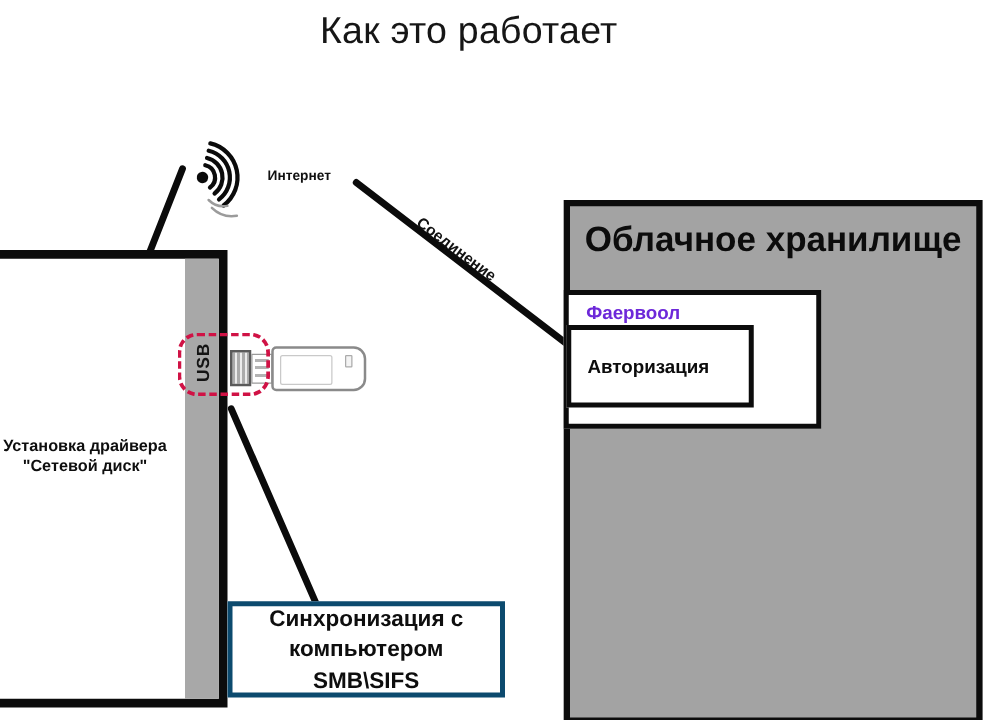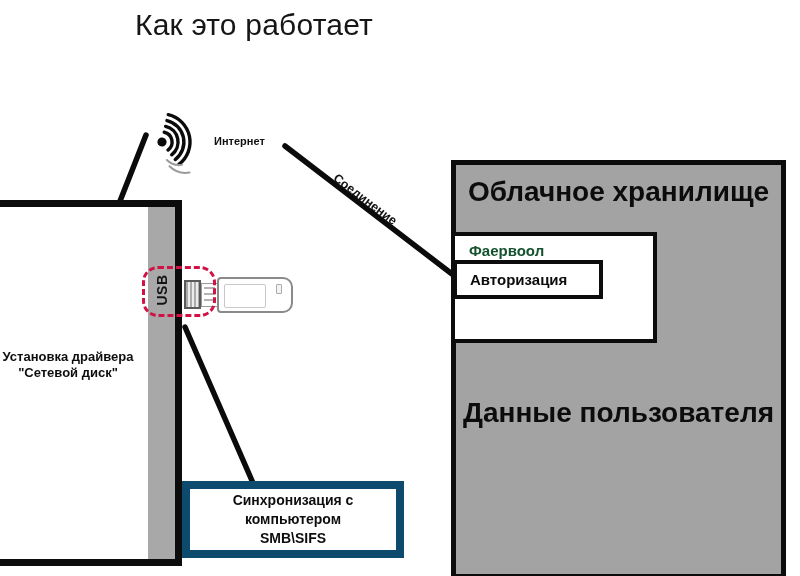"Как это работает" .page-title { text-align: left -> center }
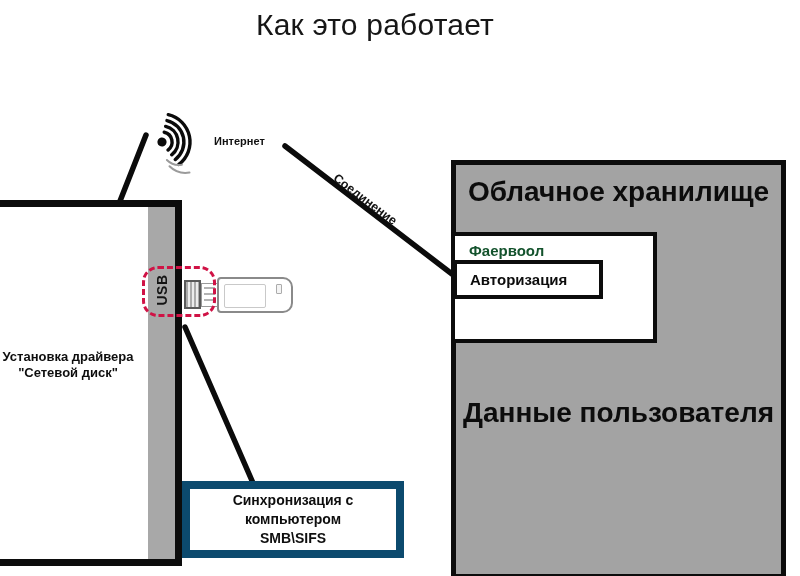"Фаервоол" .firewall-label { color: #14532d -> #6d28d9 }
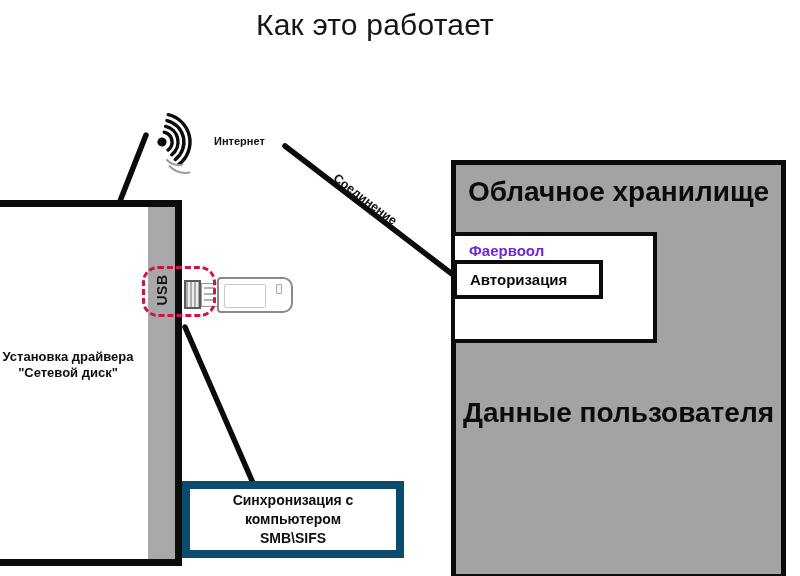"Авторизация" .auth-box { height: 39px -> 66px }
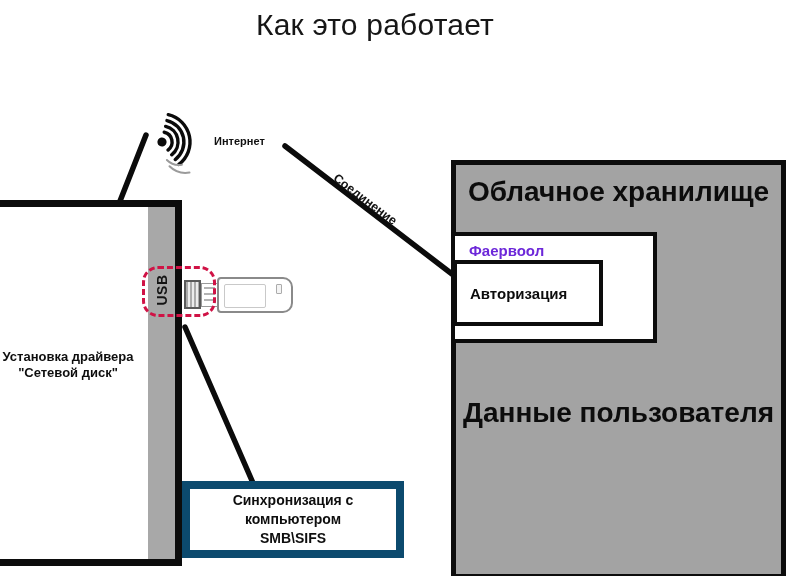"Данные пользователя" div.user-data-label { html: <div>Данные пользователя</div> -> none }
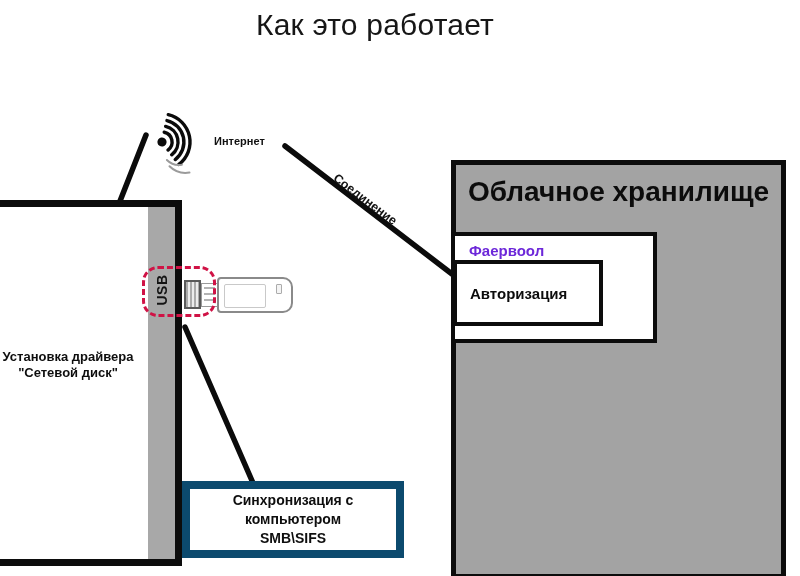"Синхронизация с компьютером" .sync-box { border: 8px solid #0c4a6e -> 4px solid #0c4a6e; font-size: 14px -> 18px }
